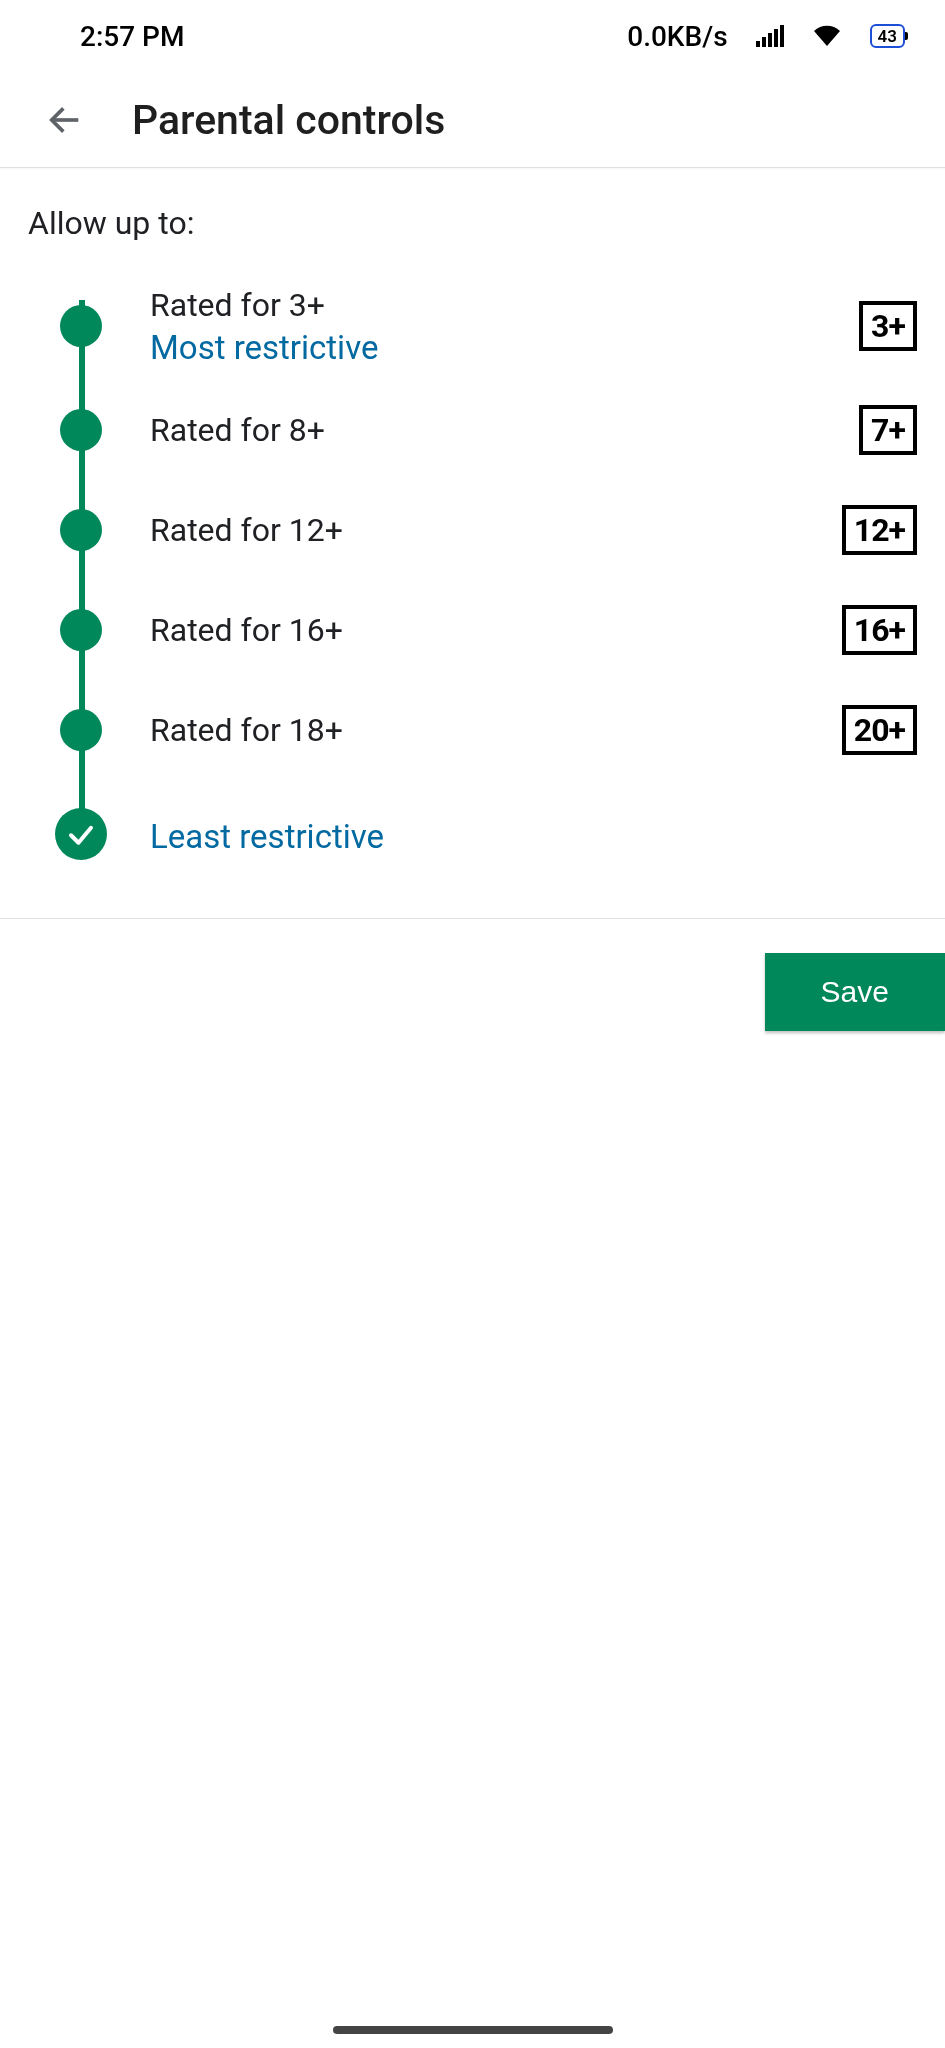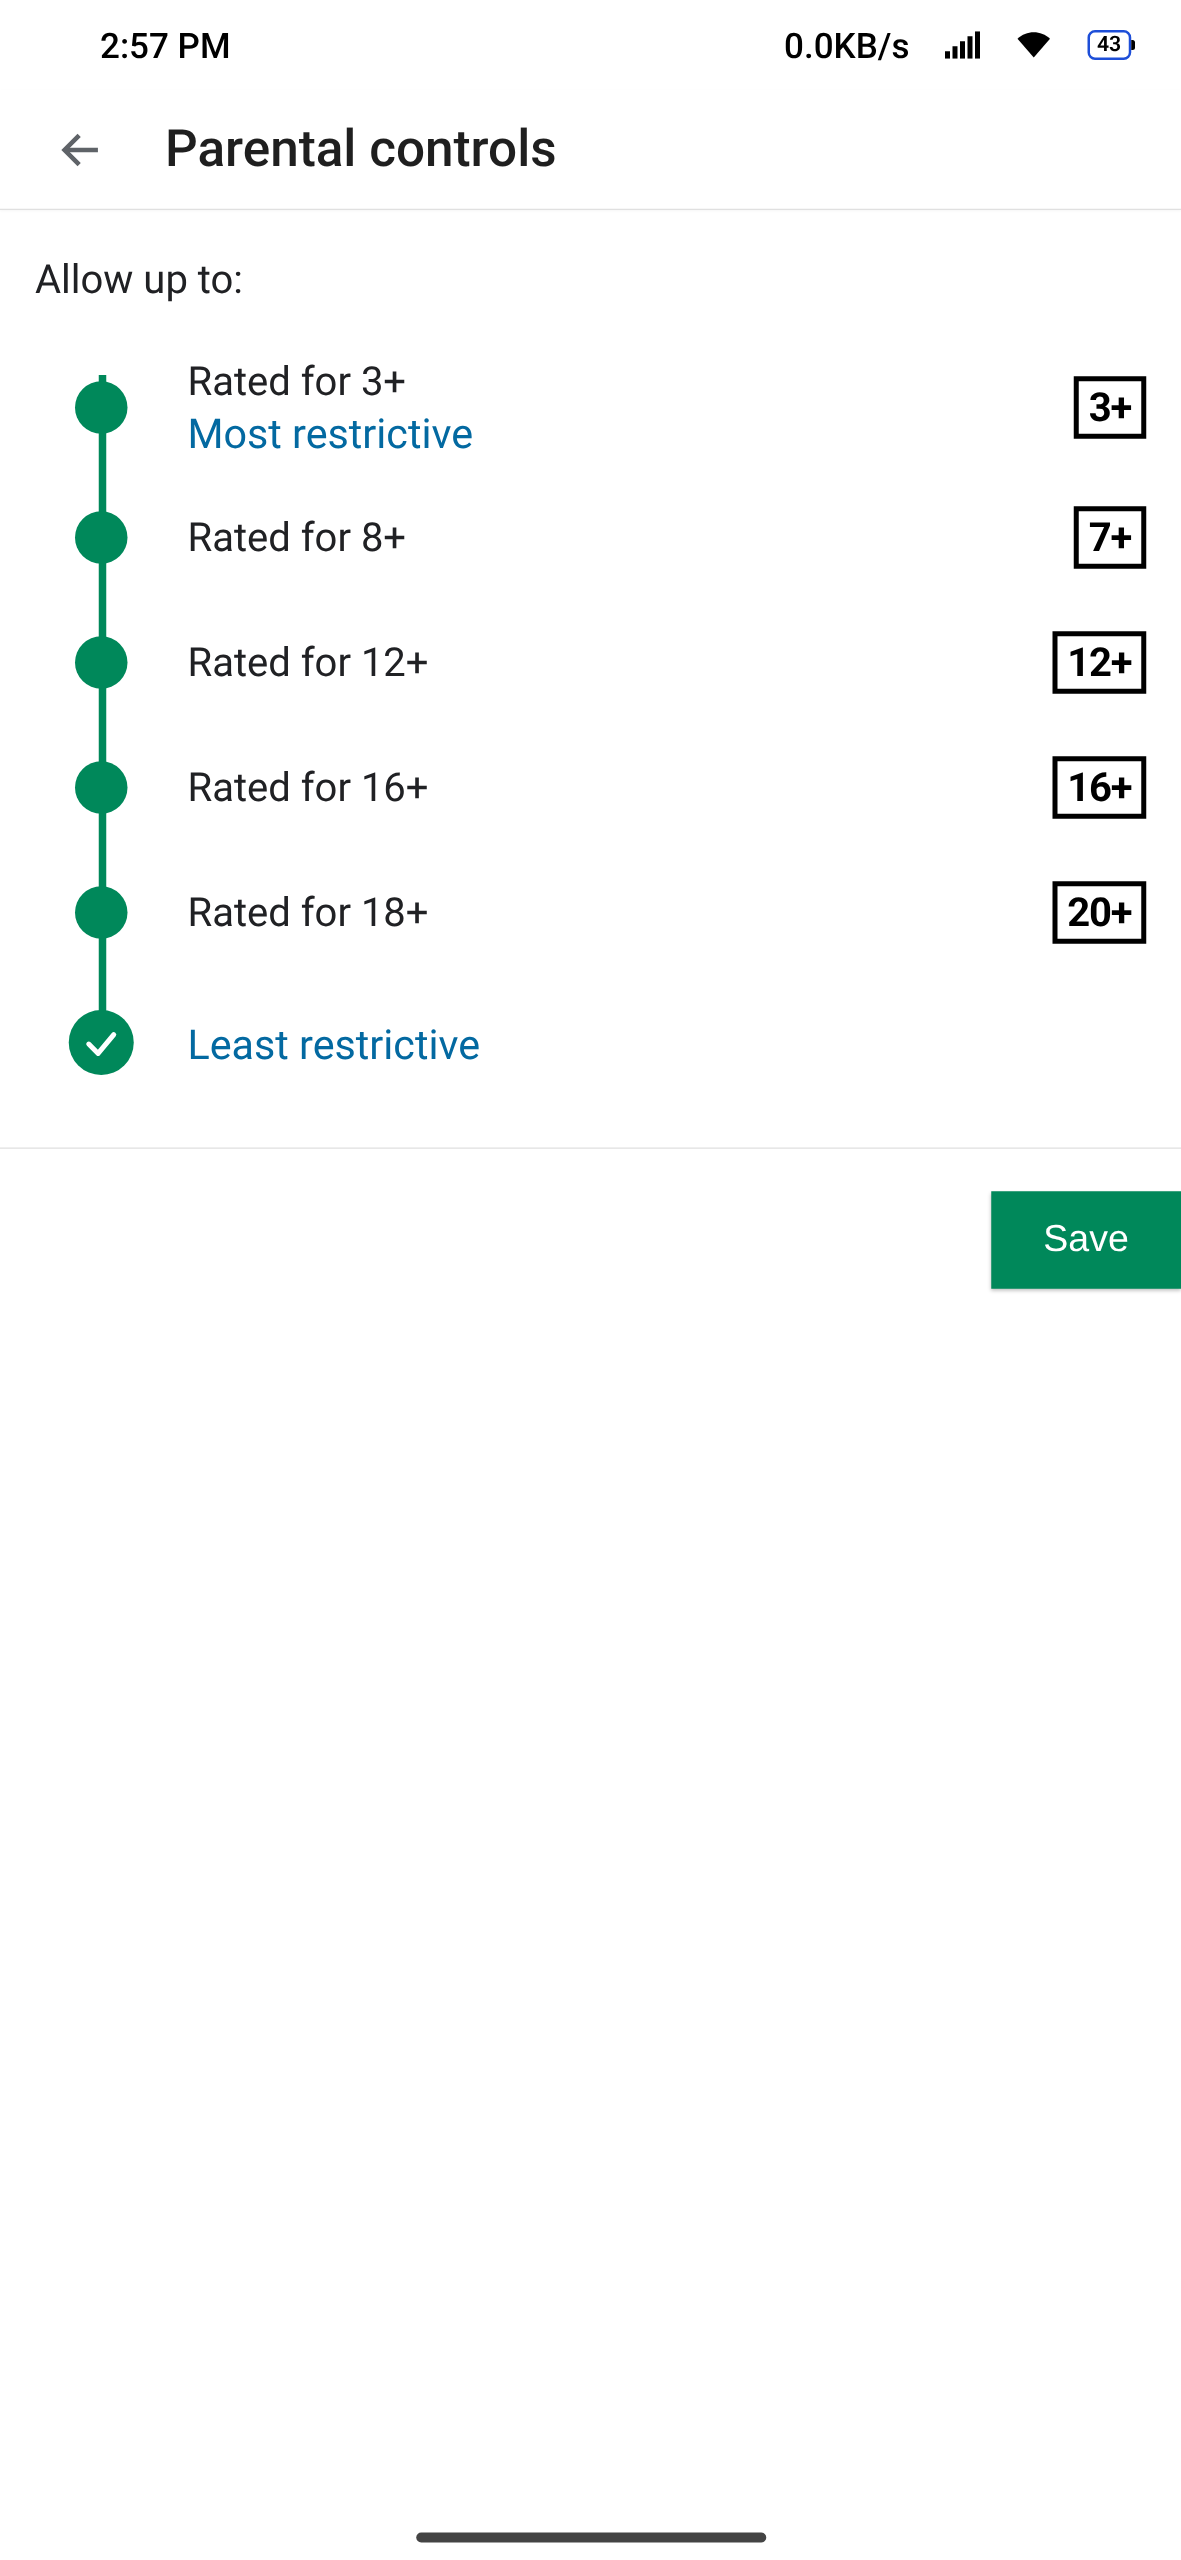"Save" .save-btn { padding: 22px 42px -> 22px 56px }
